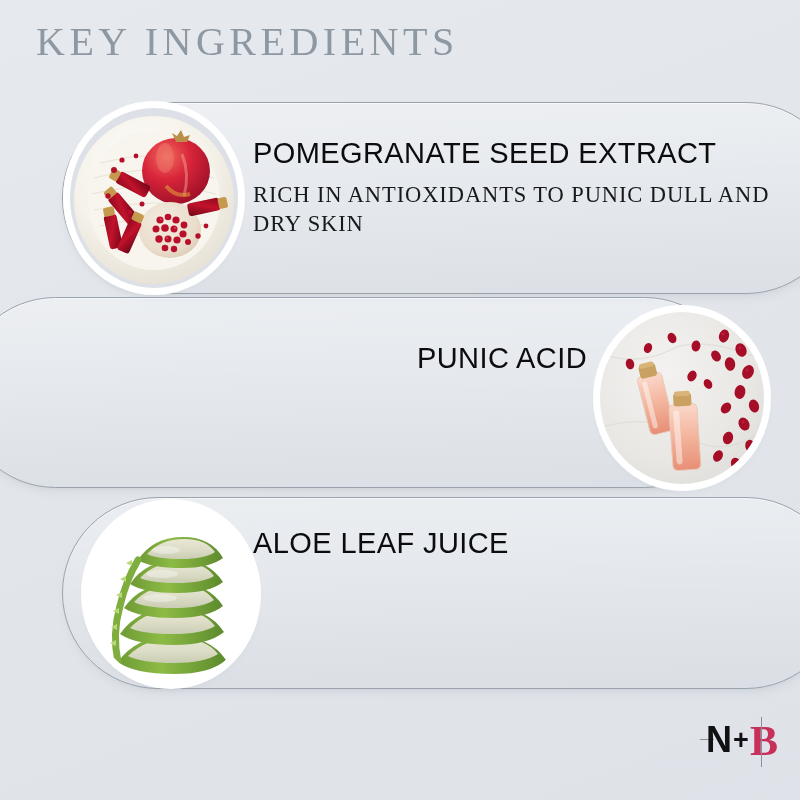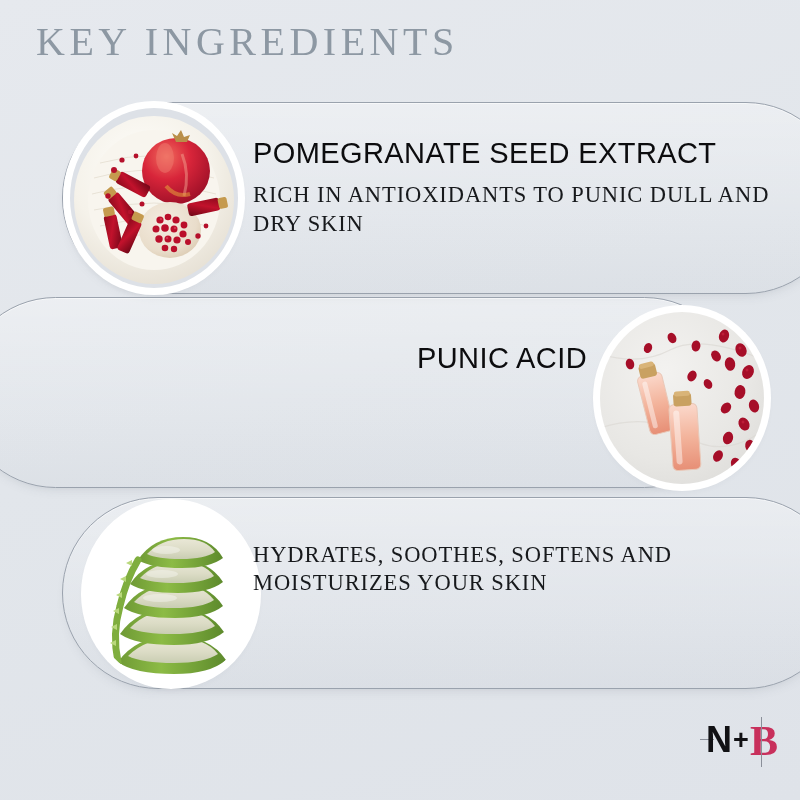"ALOE LEAF JUICE" div.ing-title { html: none -> <div>ALOE LEAF JUICE</div> }
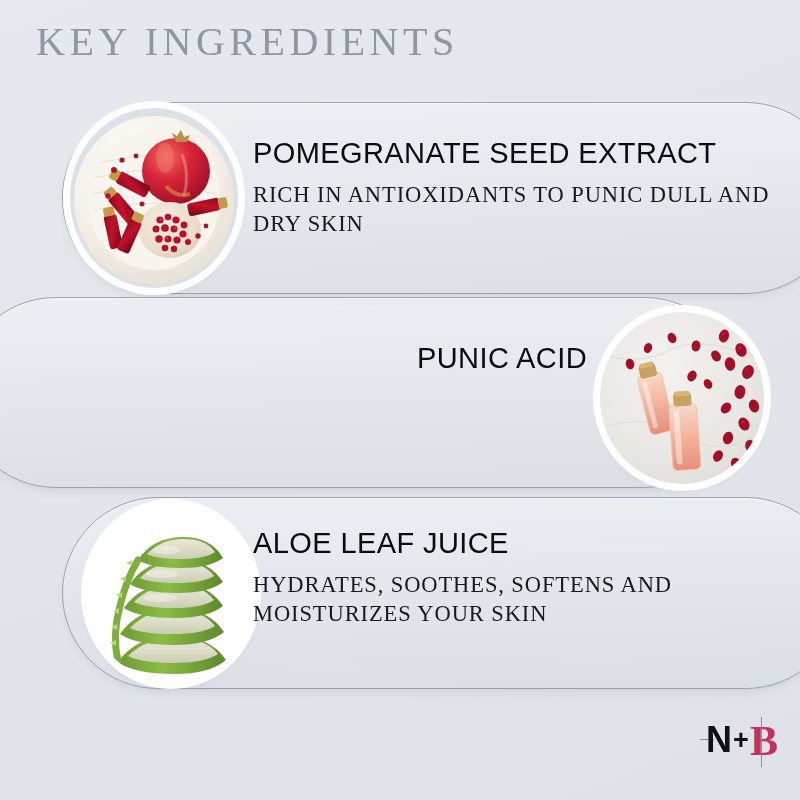"HYDRATES, SOOTHES, SOFTENS AND" div.ing-desc { html: <div>HYDRATES, SOOTHES, SOFTENS AND MOISTURIZES YOUR SKIN</div> -> none }
